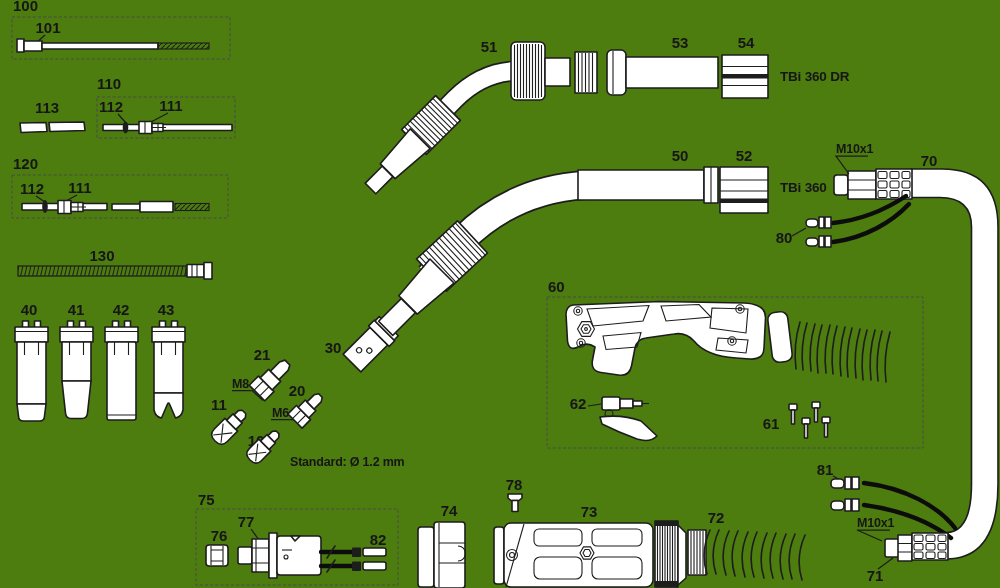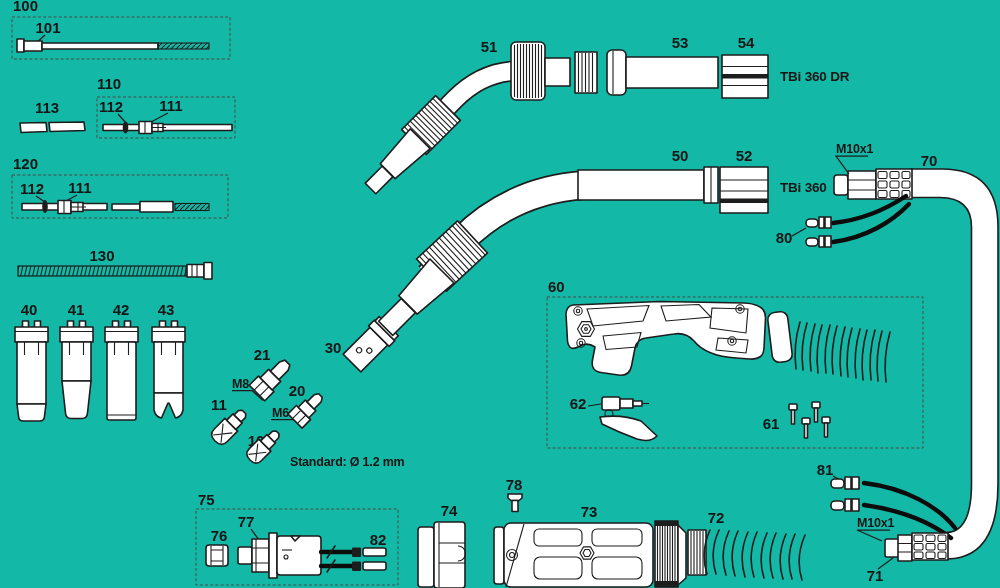"100" .stage { background: #14b8a6 -> #4d7c0f }
